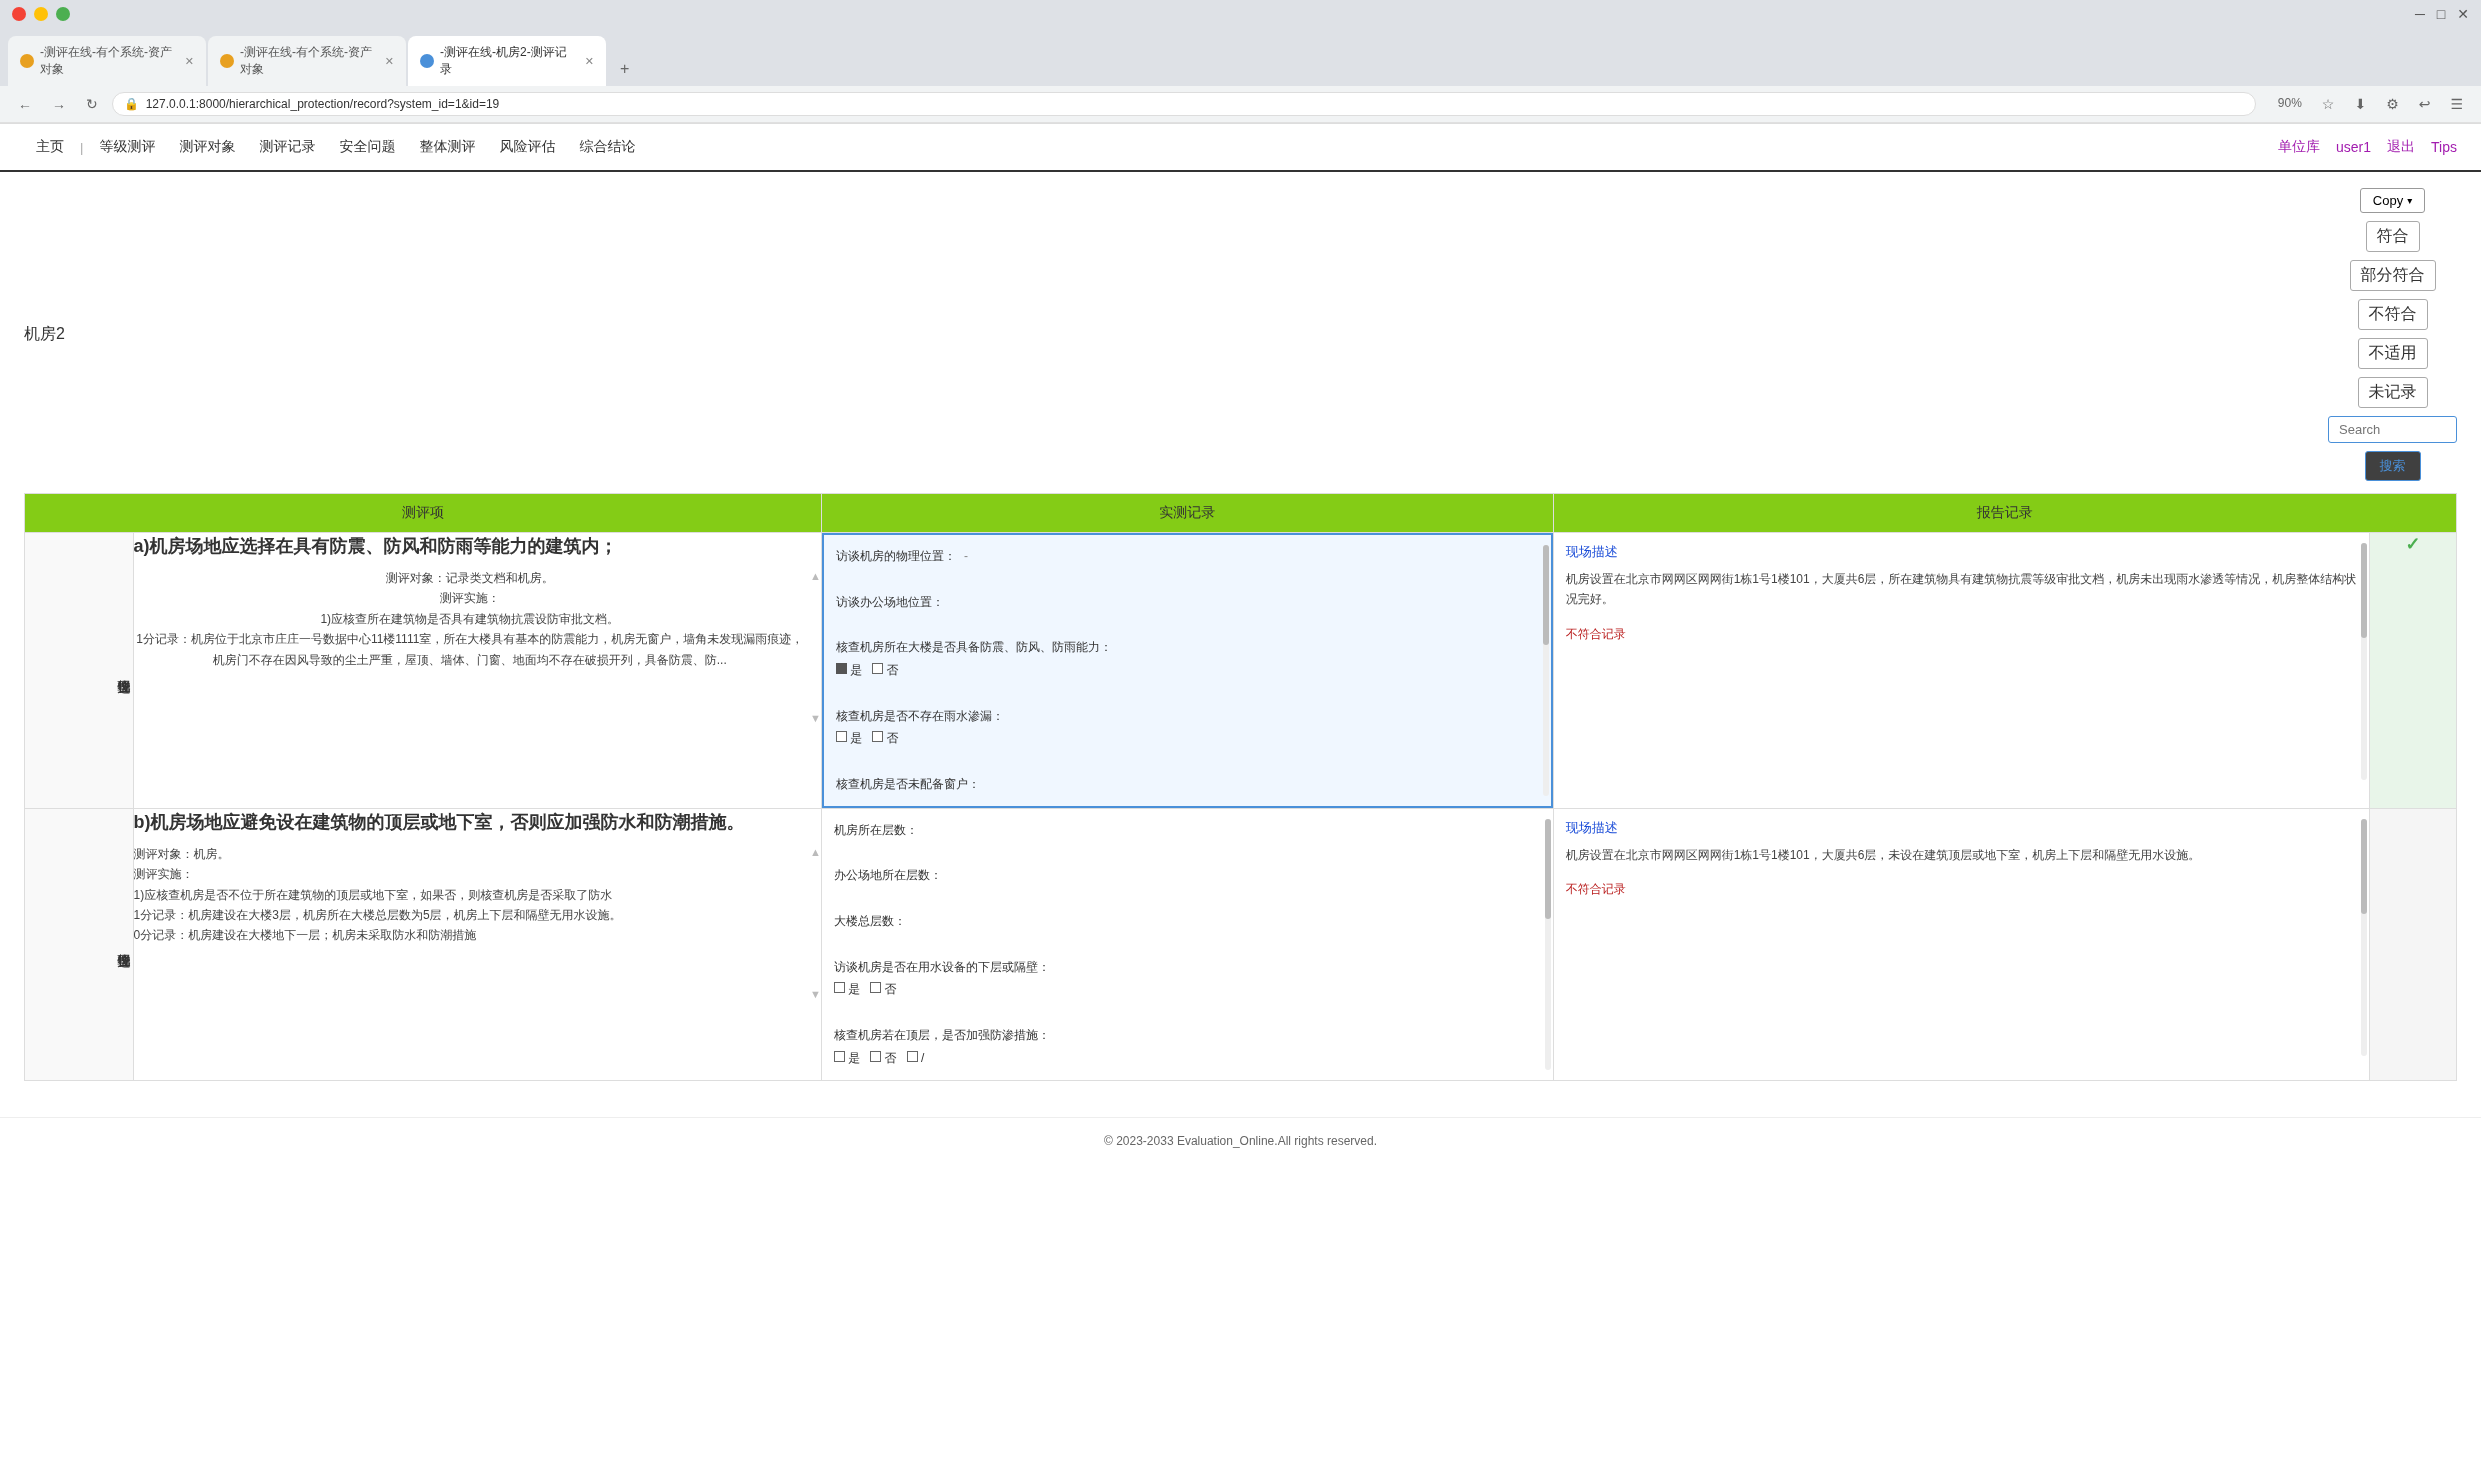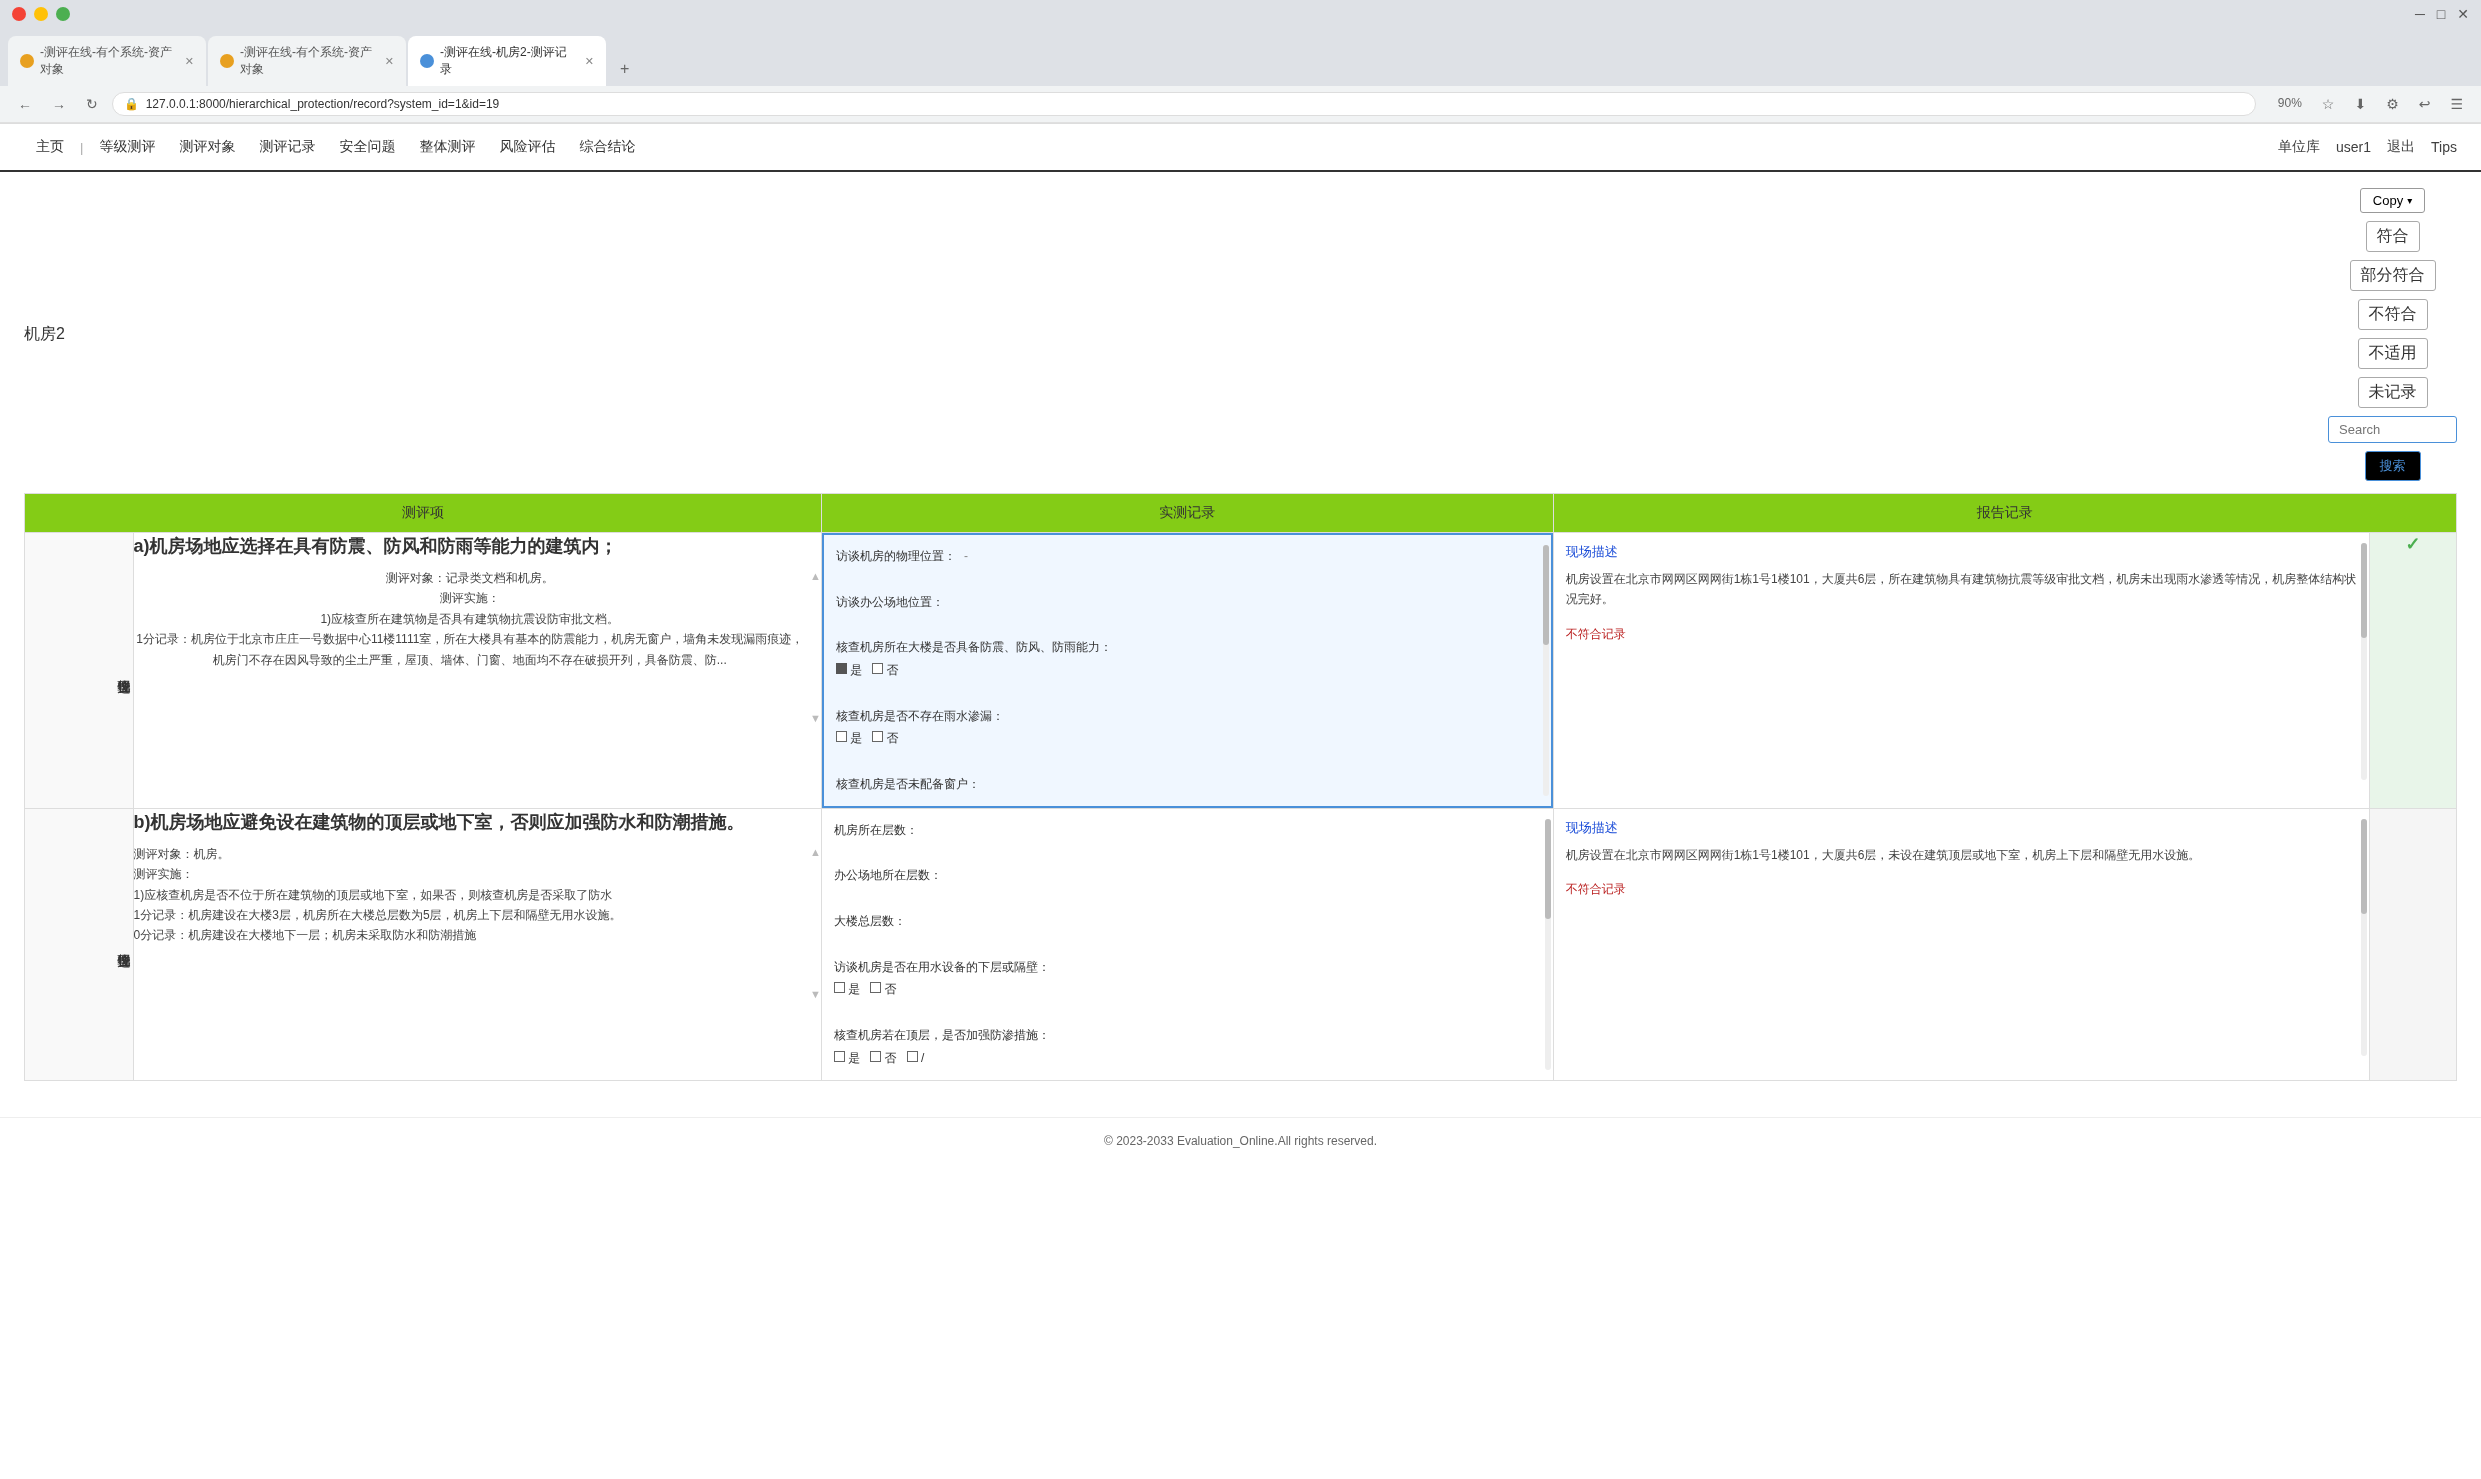"单位库" .nav-right-item { color: #404040 -> #a21caf }
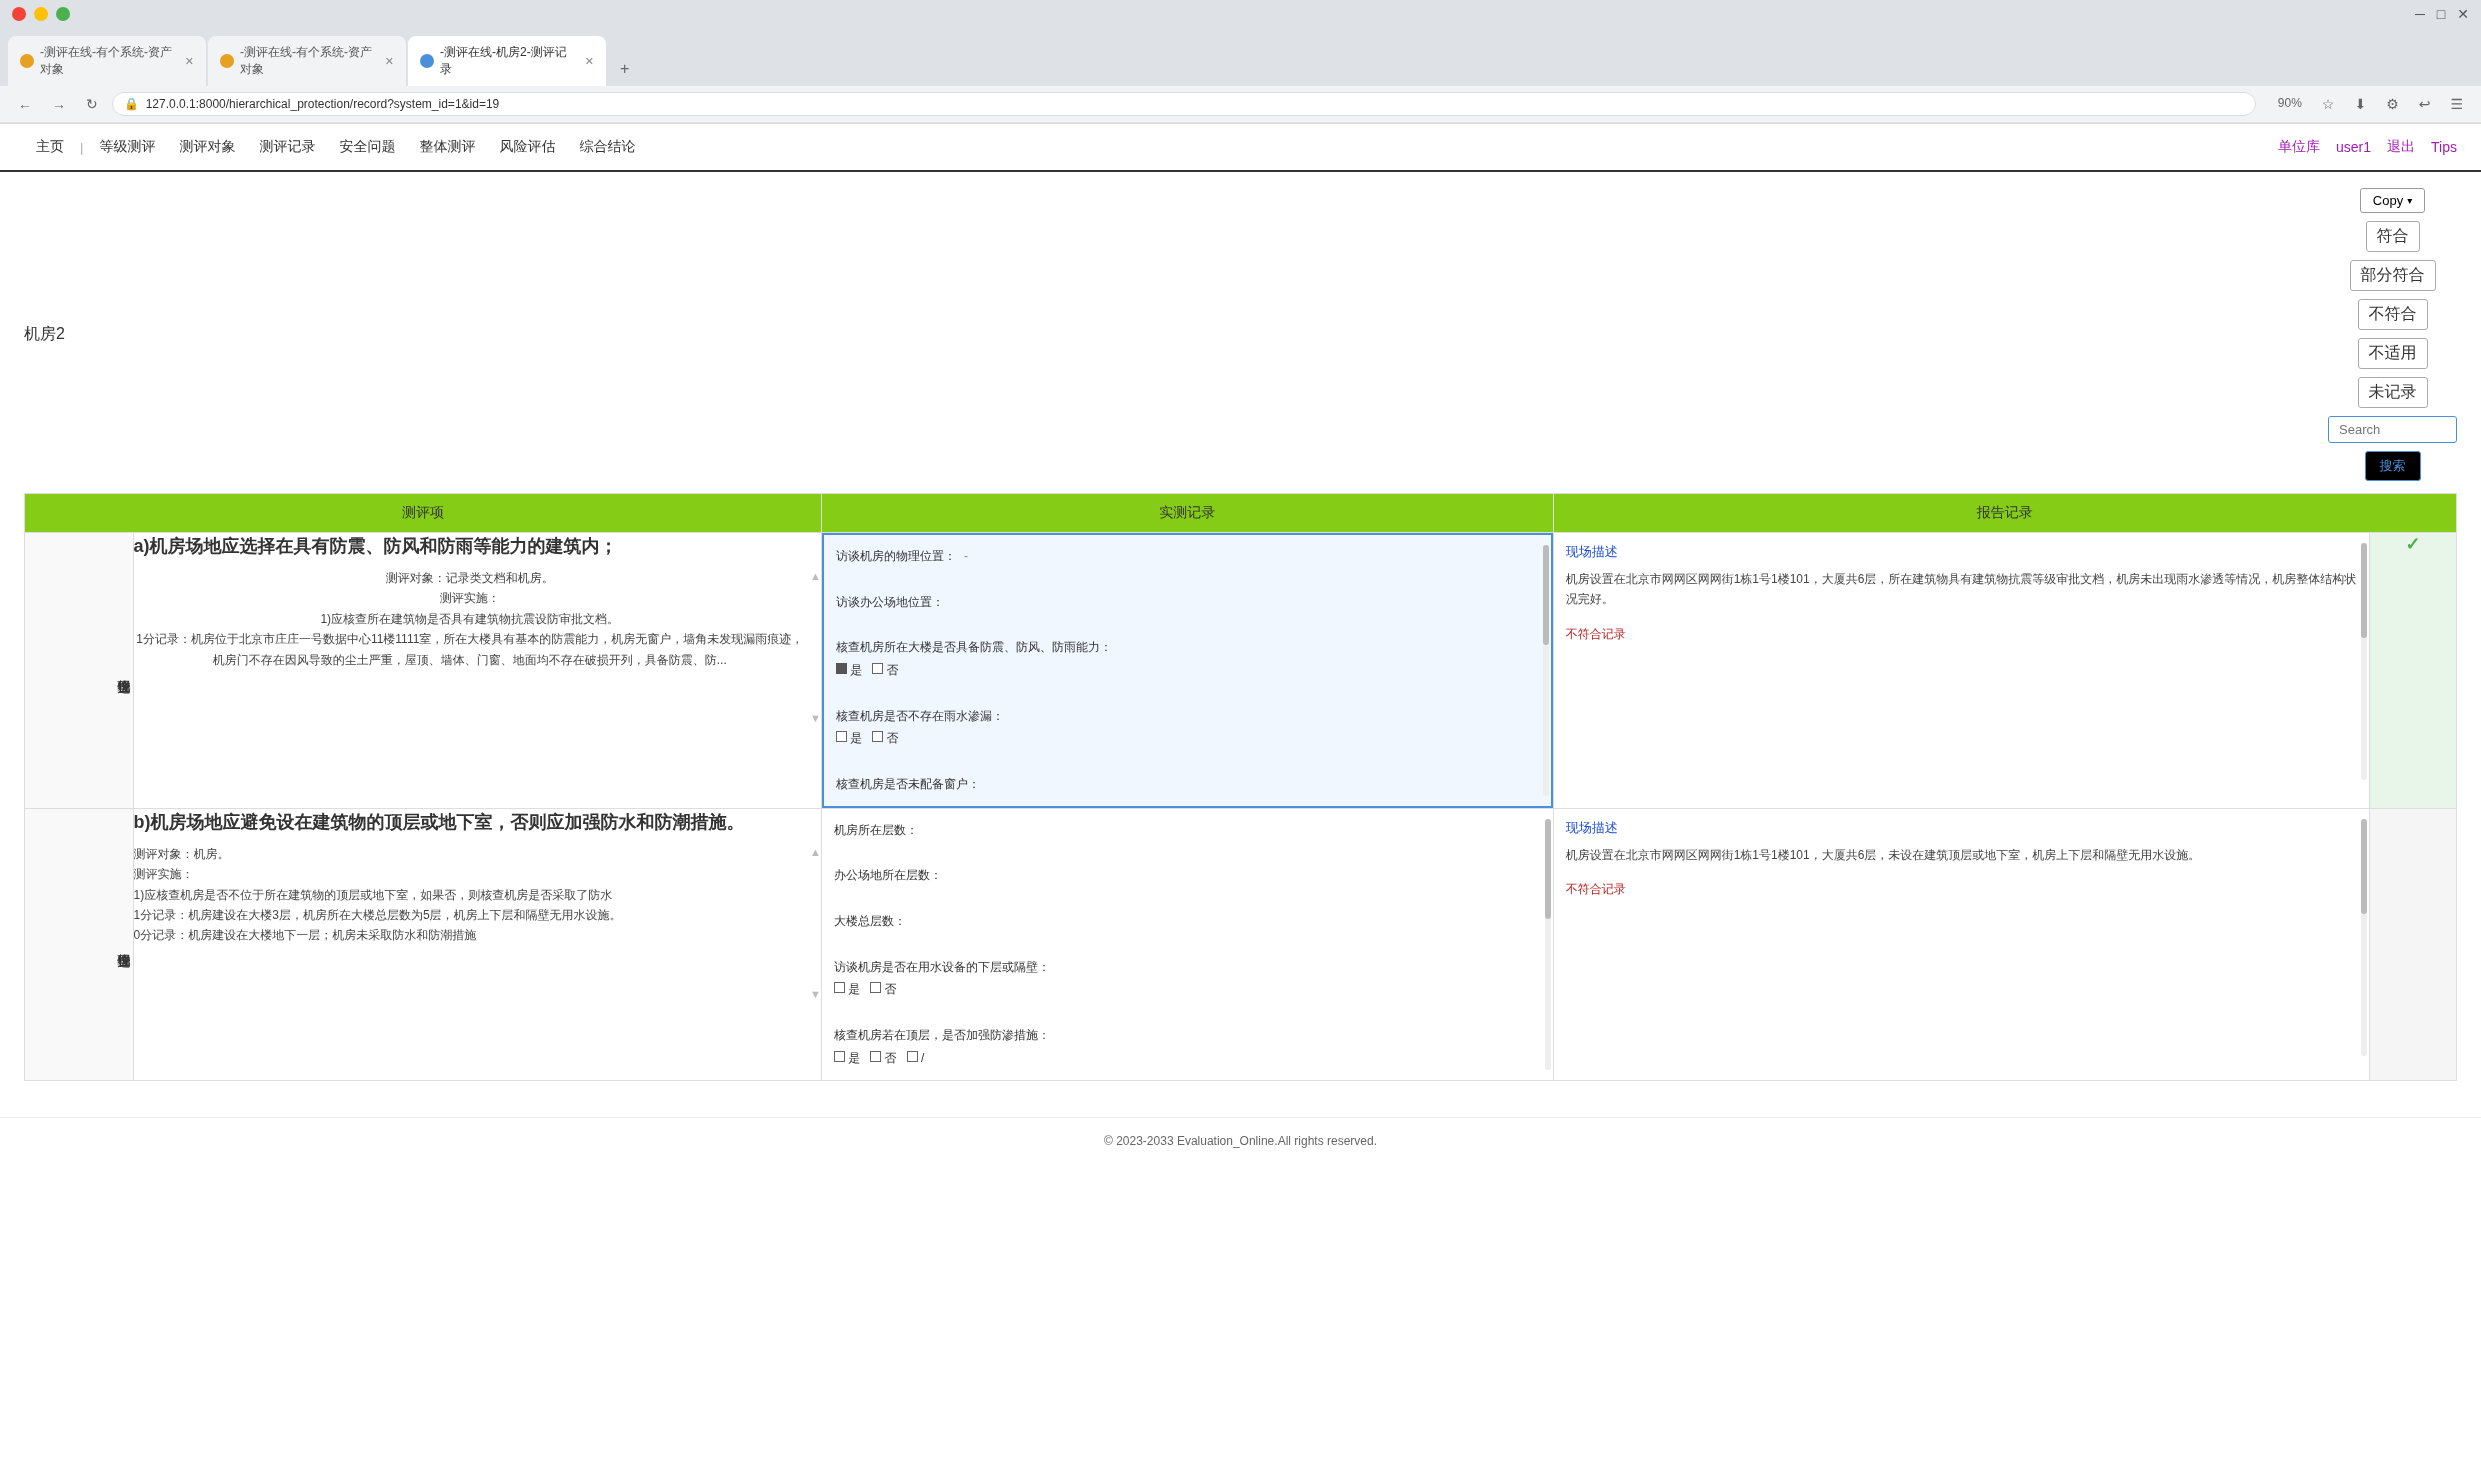"搜索" .search-btn { background: #000000 -> #404040 }
